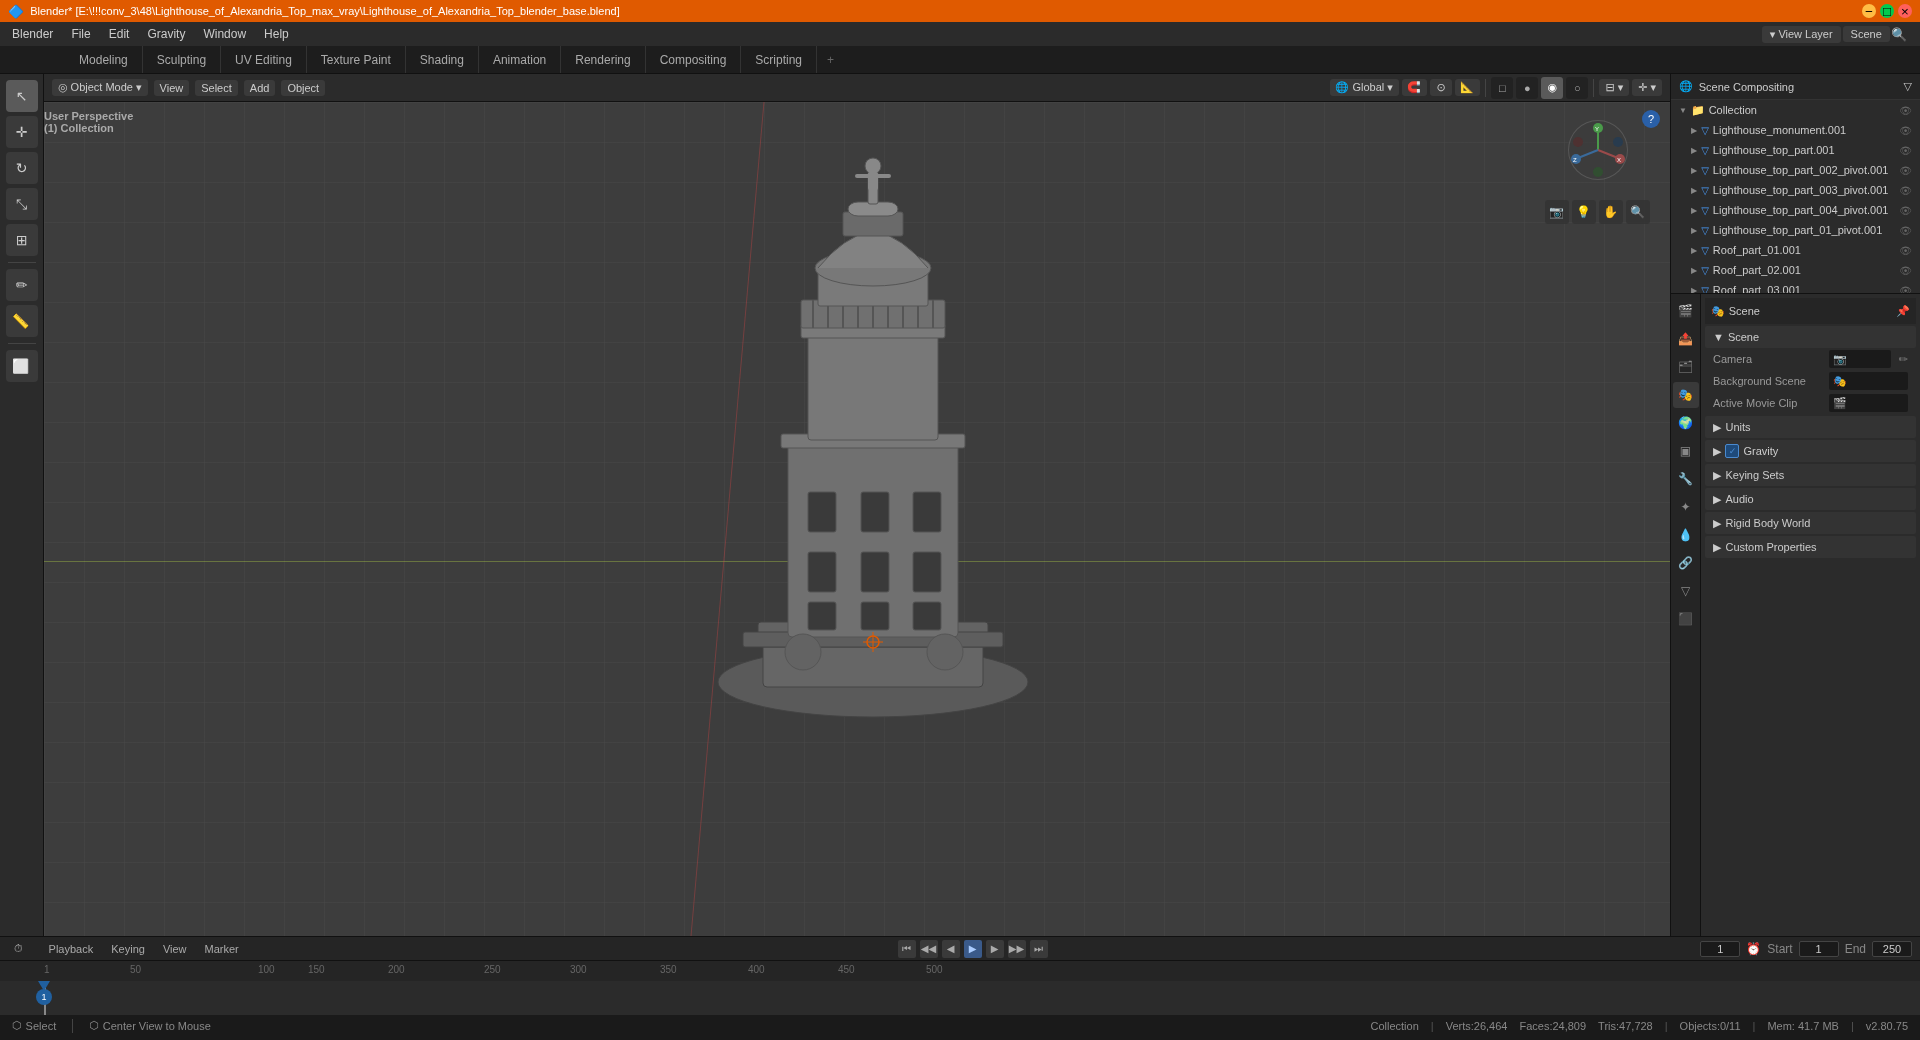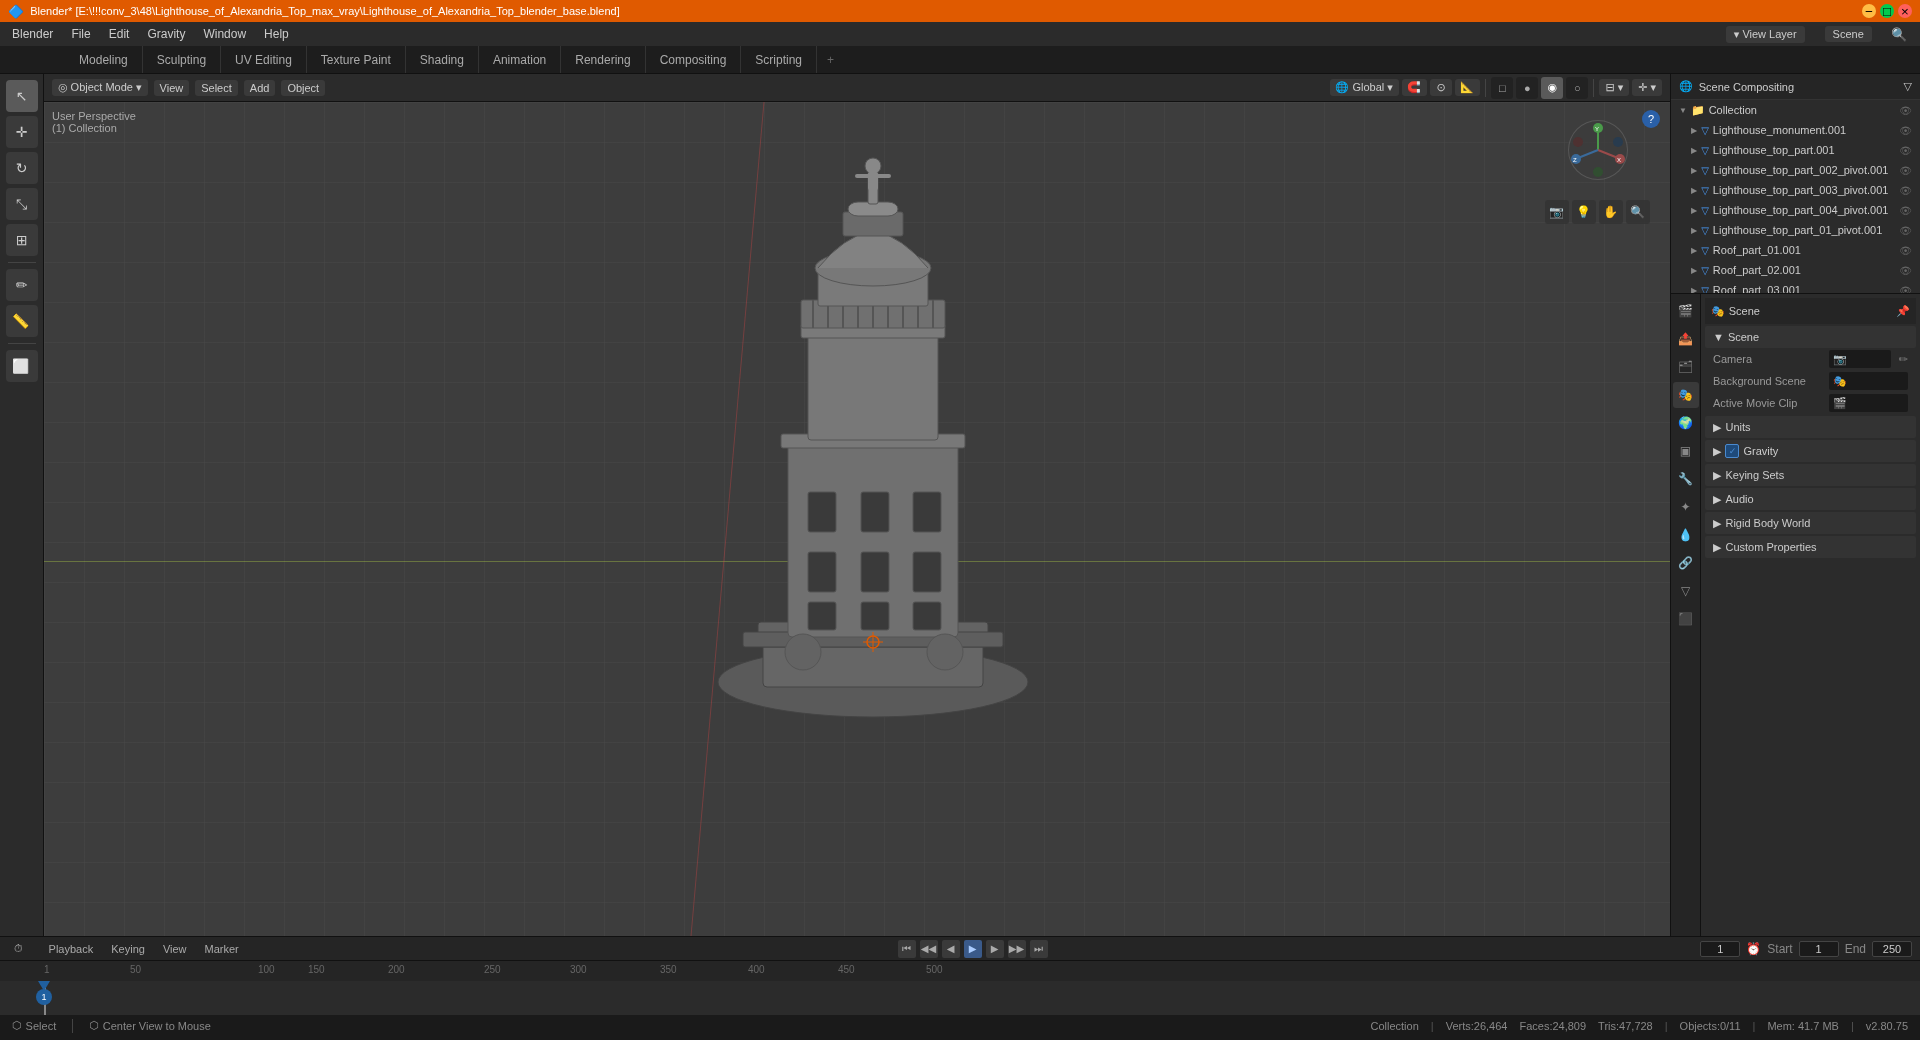"▾ View Layer" div { gap: 20px -> 2px }
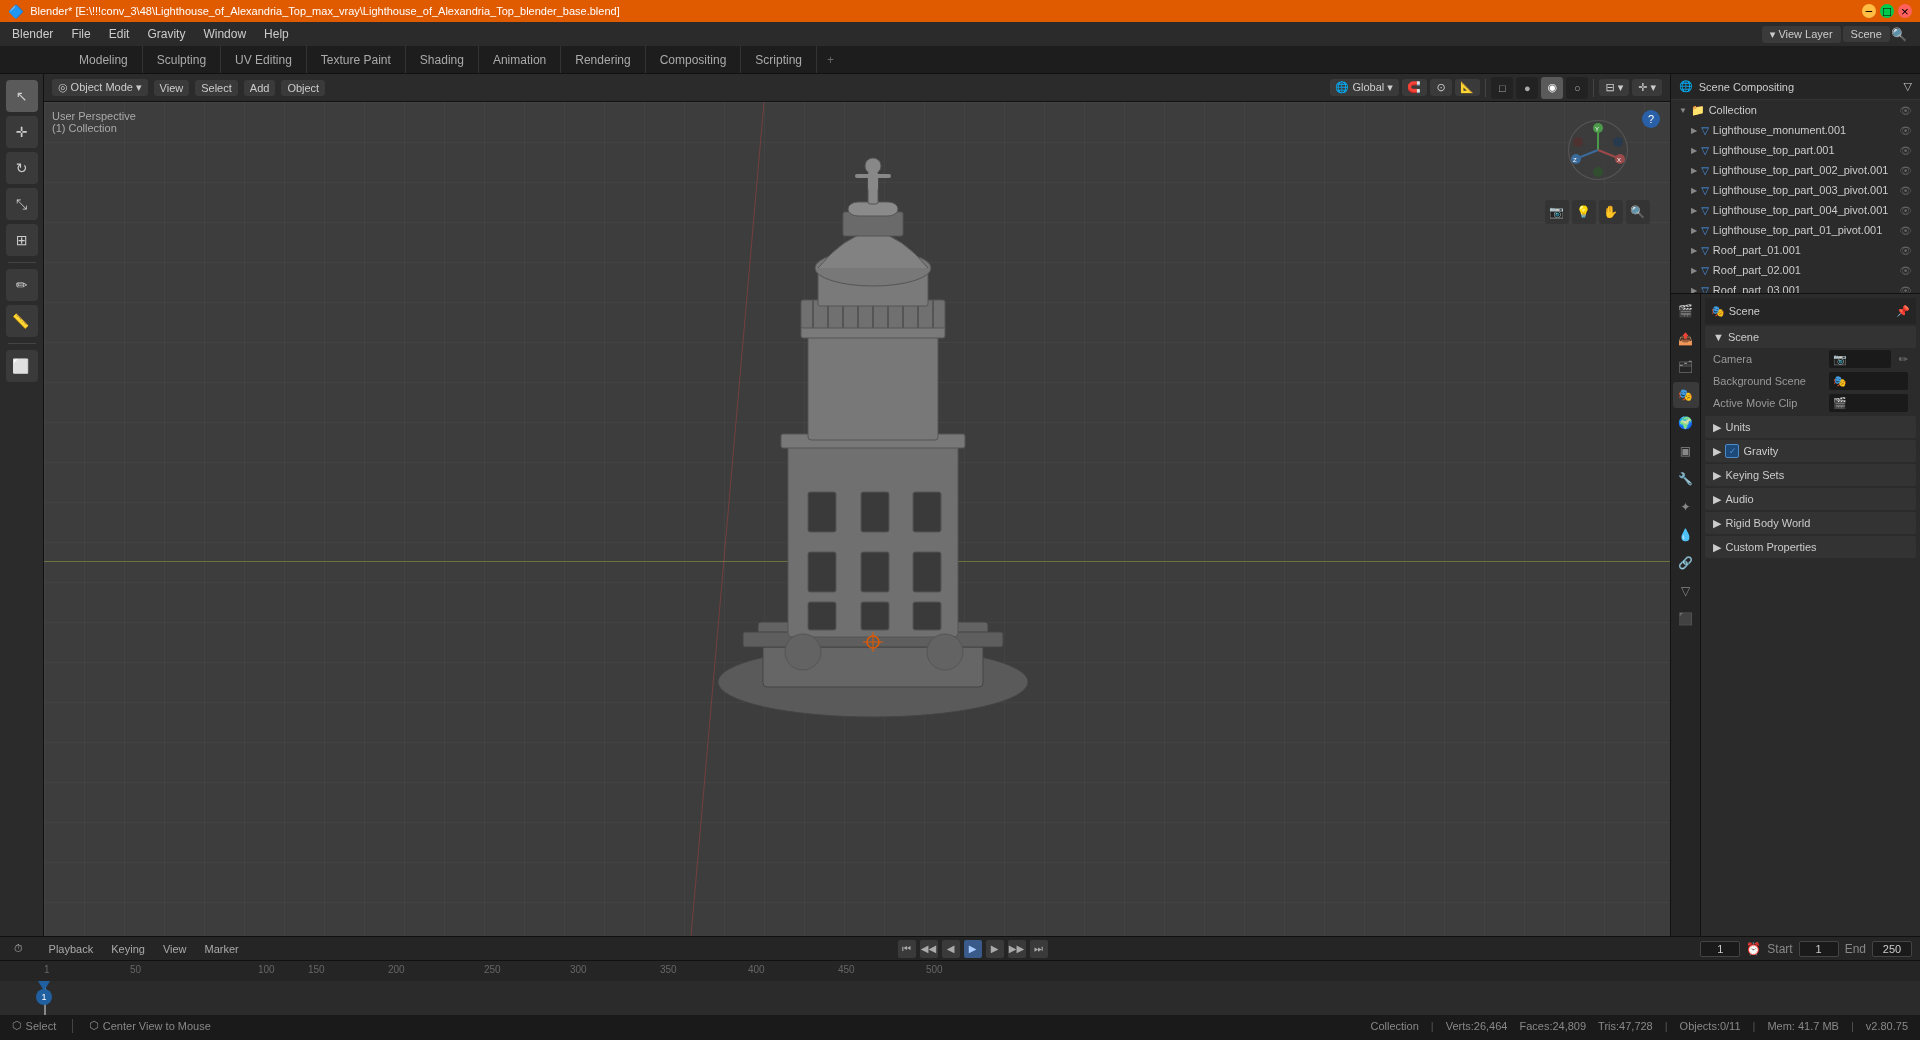"User Perspective" #collection-label { font-weight: none -> bold; left: 8px -> 0 }
